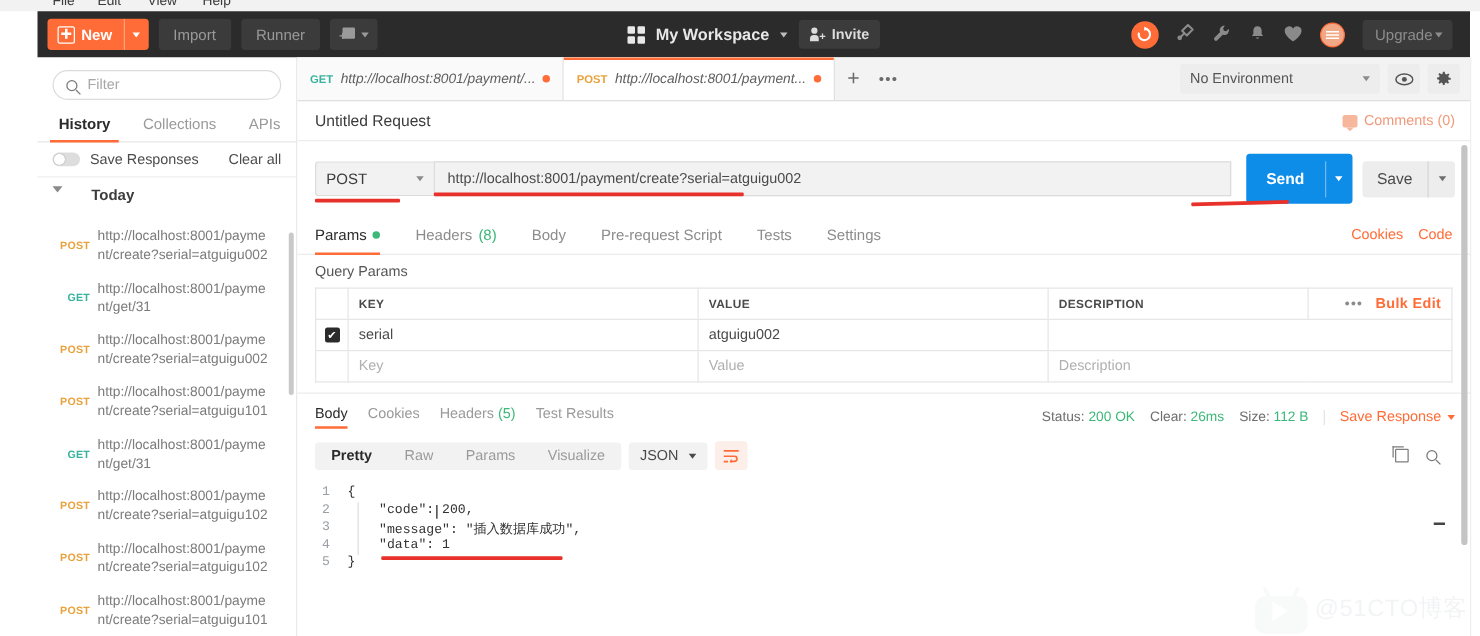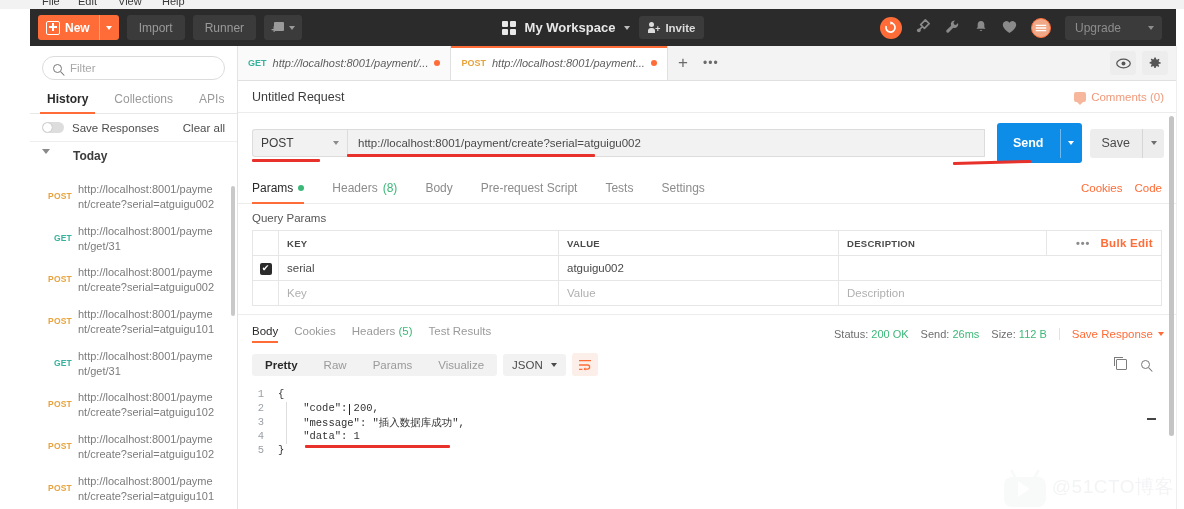"Upgrade" .btn-upgrade { gap: 27px -> 2px }
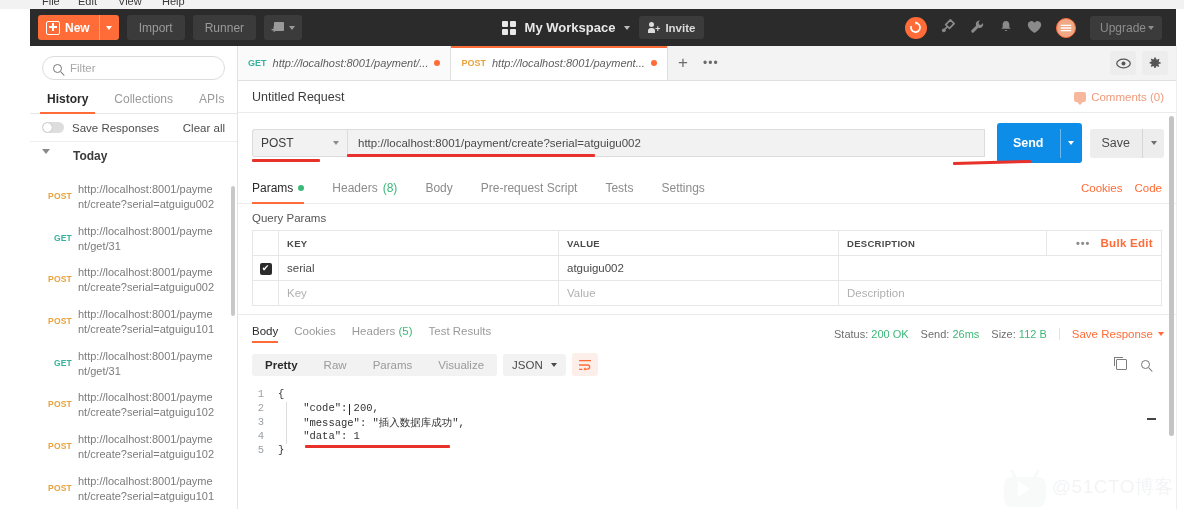"No Environment" div.env-select { html: none -> <div> <span>No Environment</span> <i></i> </div> }
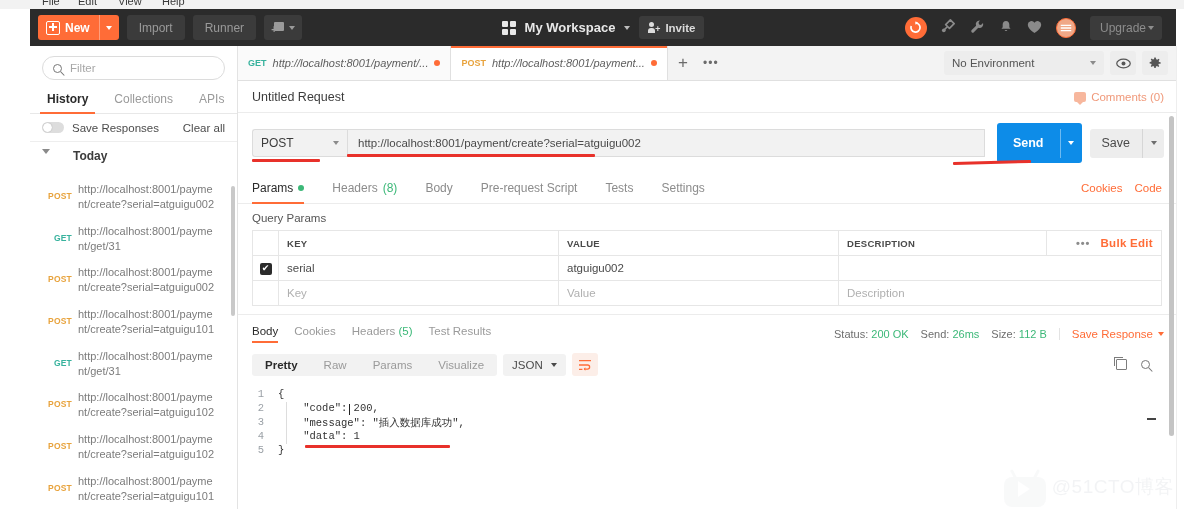"Send:" span { text: Send -> Clear }
